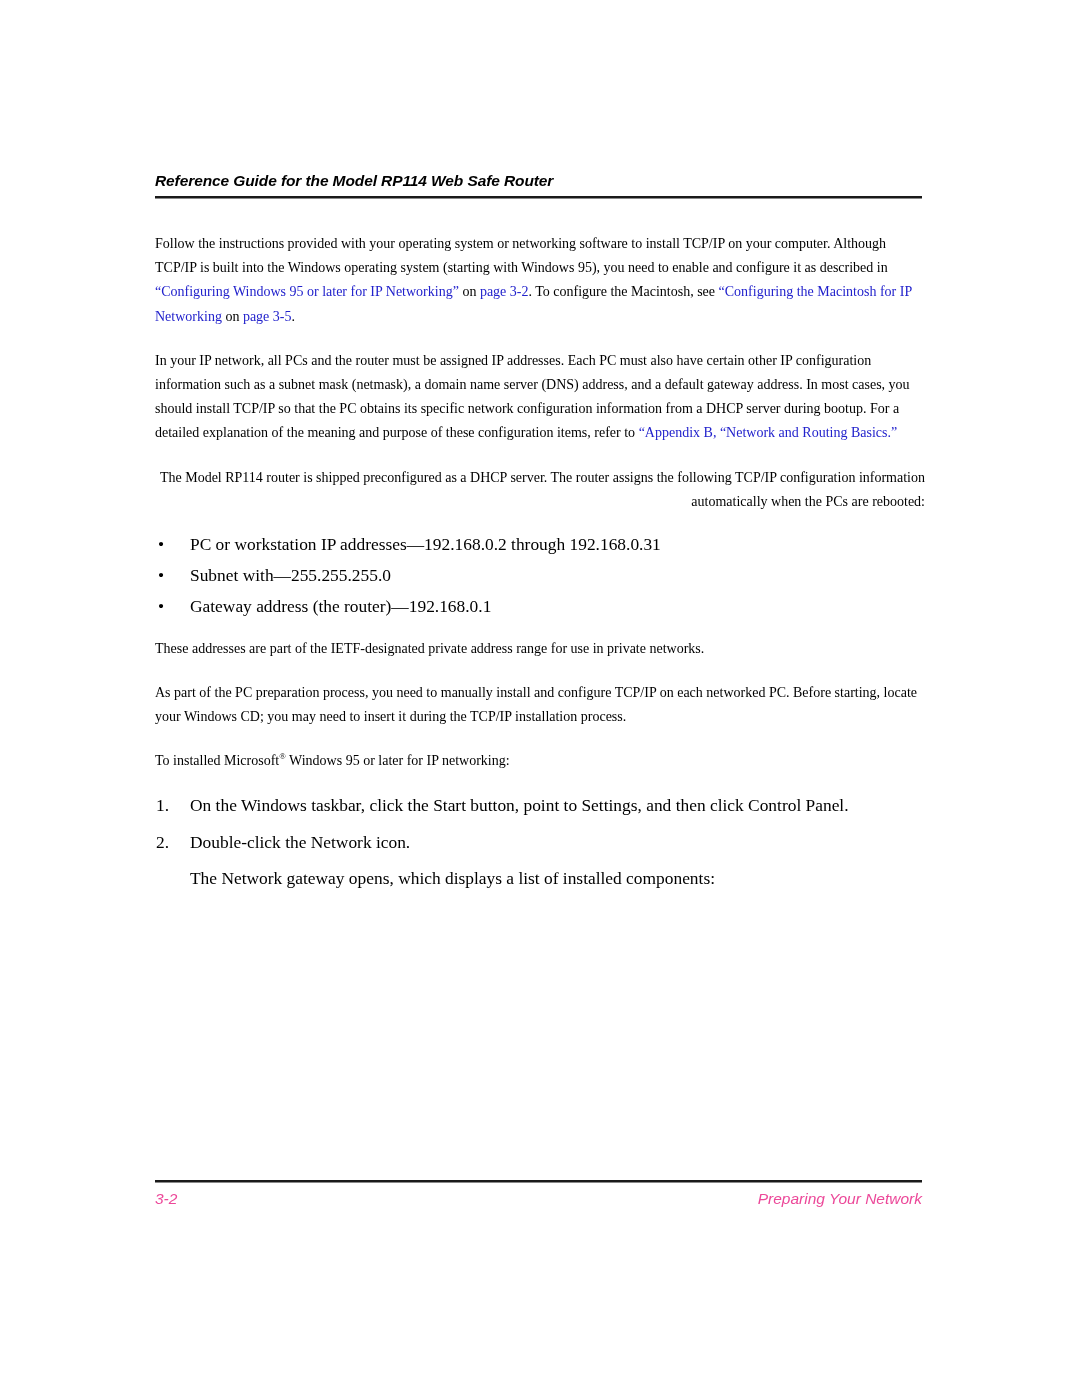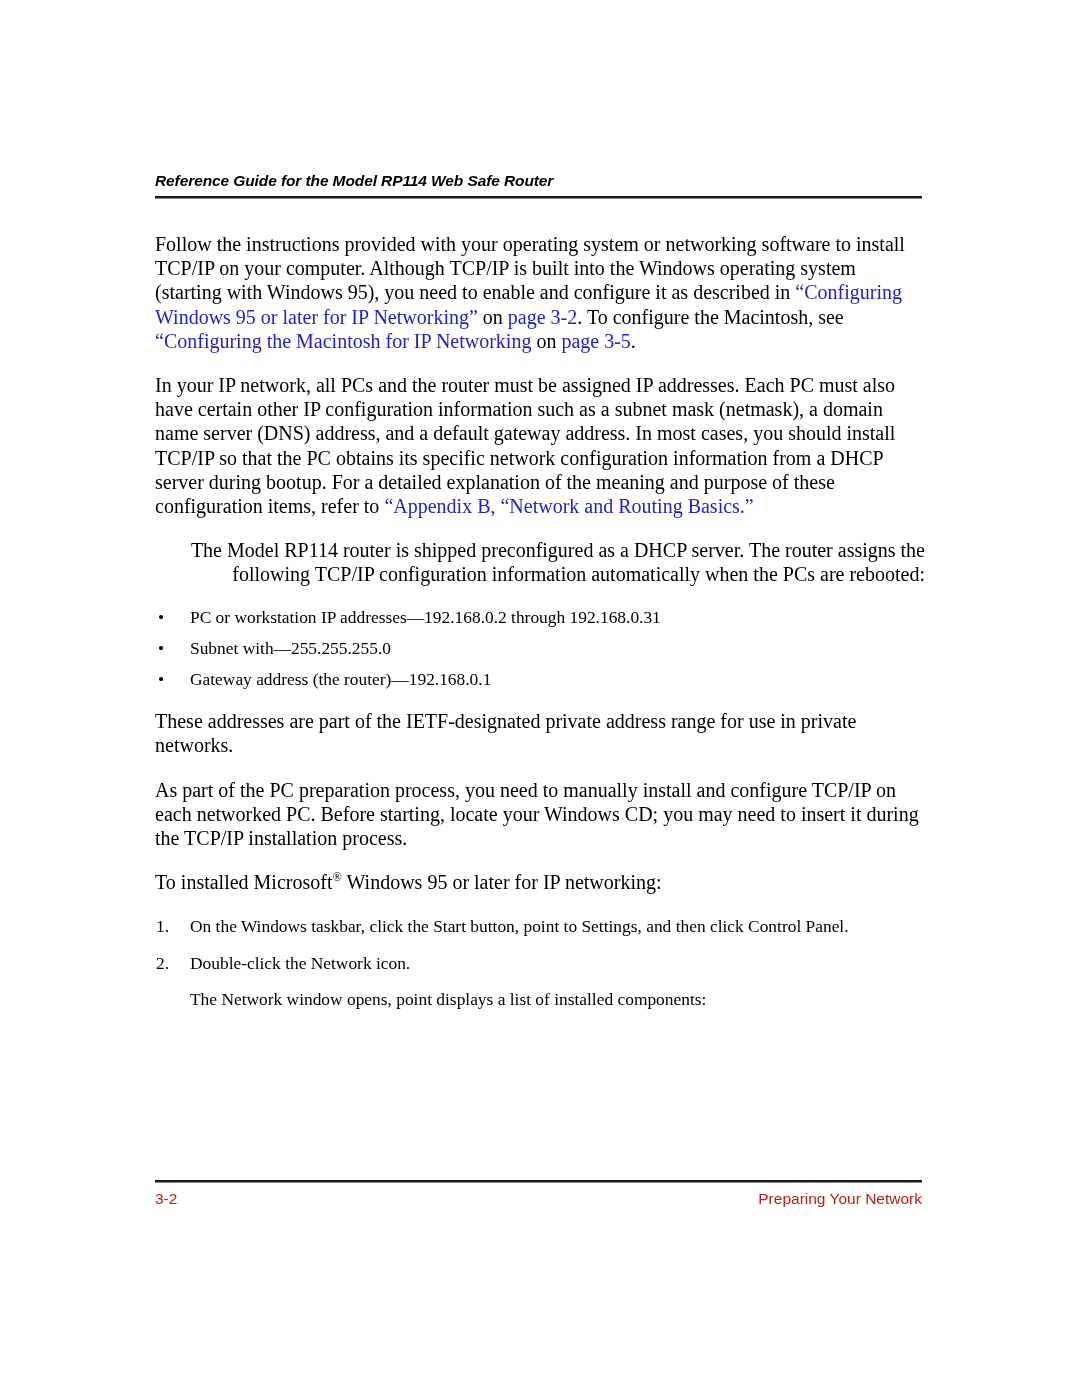"Follow the instructions provided with" p.body { font-size: 20px -> 14px }
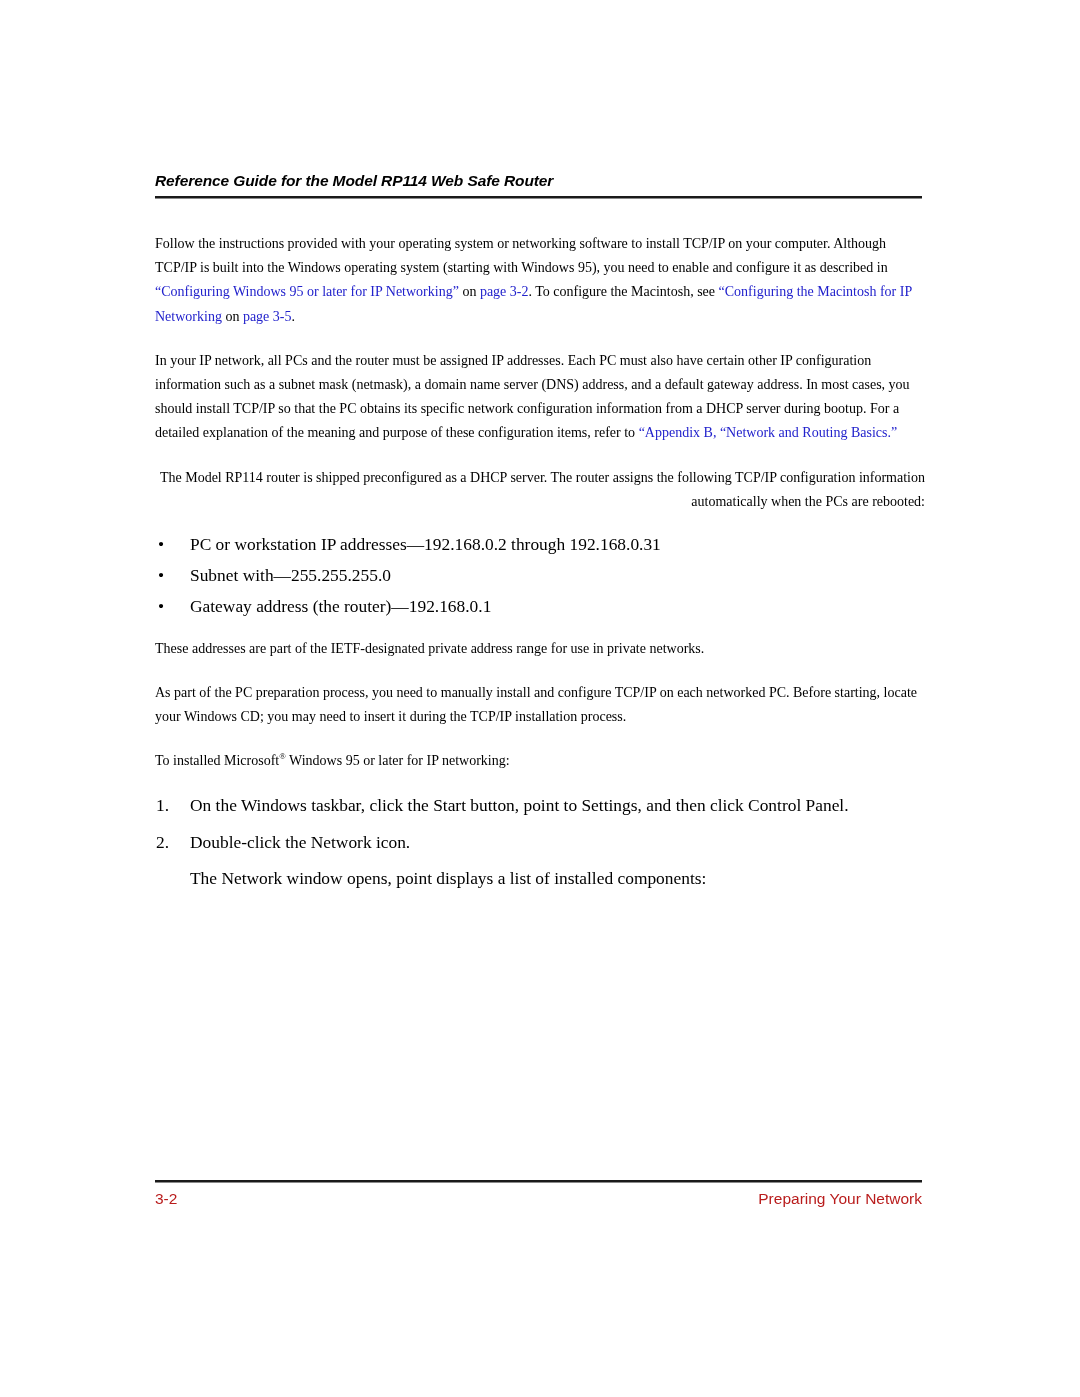"The Network window opens, point" p.step-followup { text: window opens, point -> gateway opens, which }
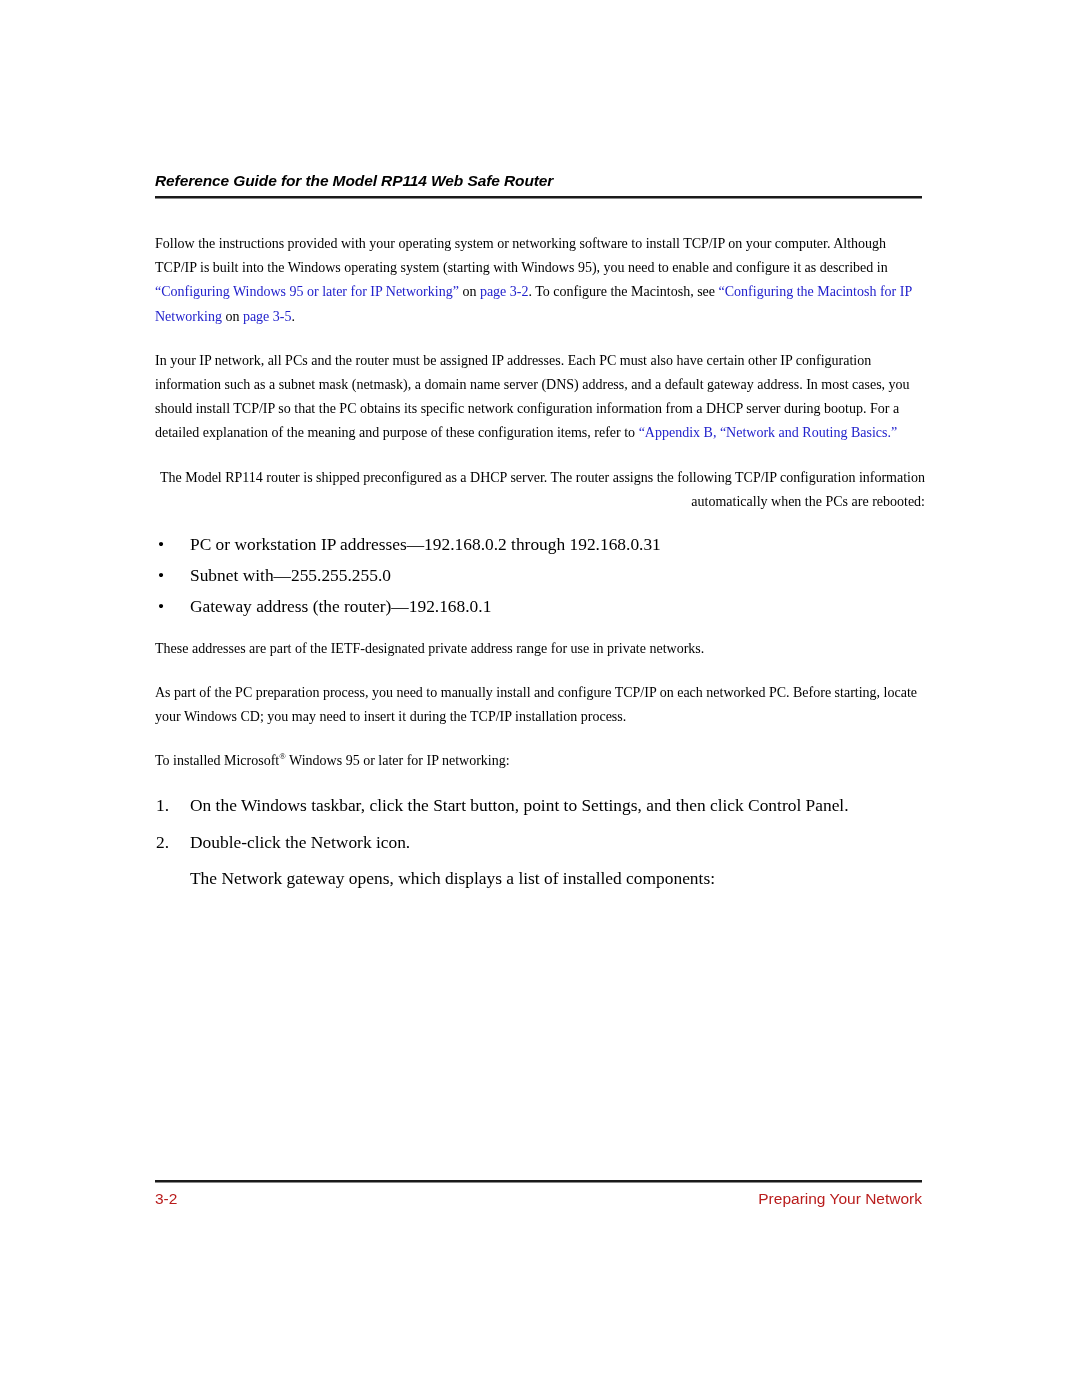"3-2" .footer-text { color: #b91c1c -> #ec4899; font-style: none -> italic }
